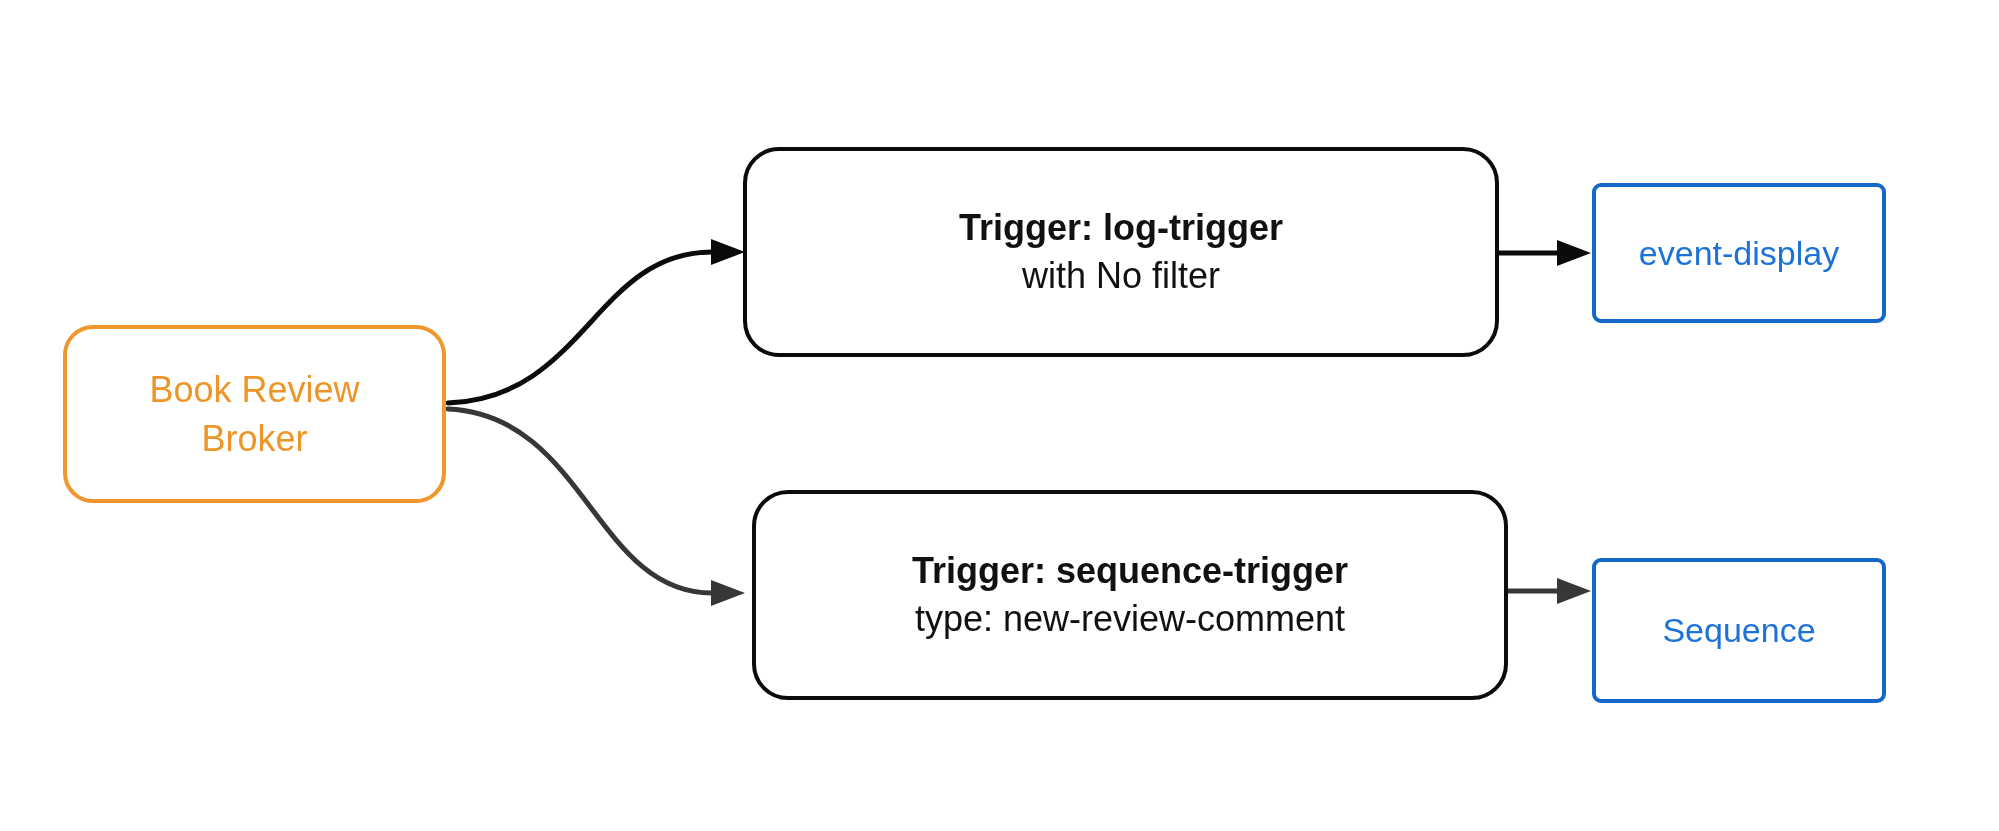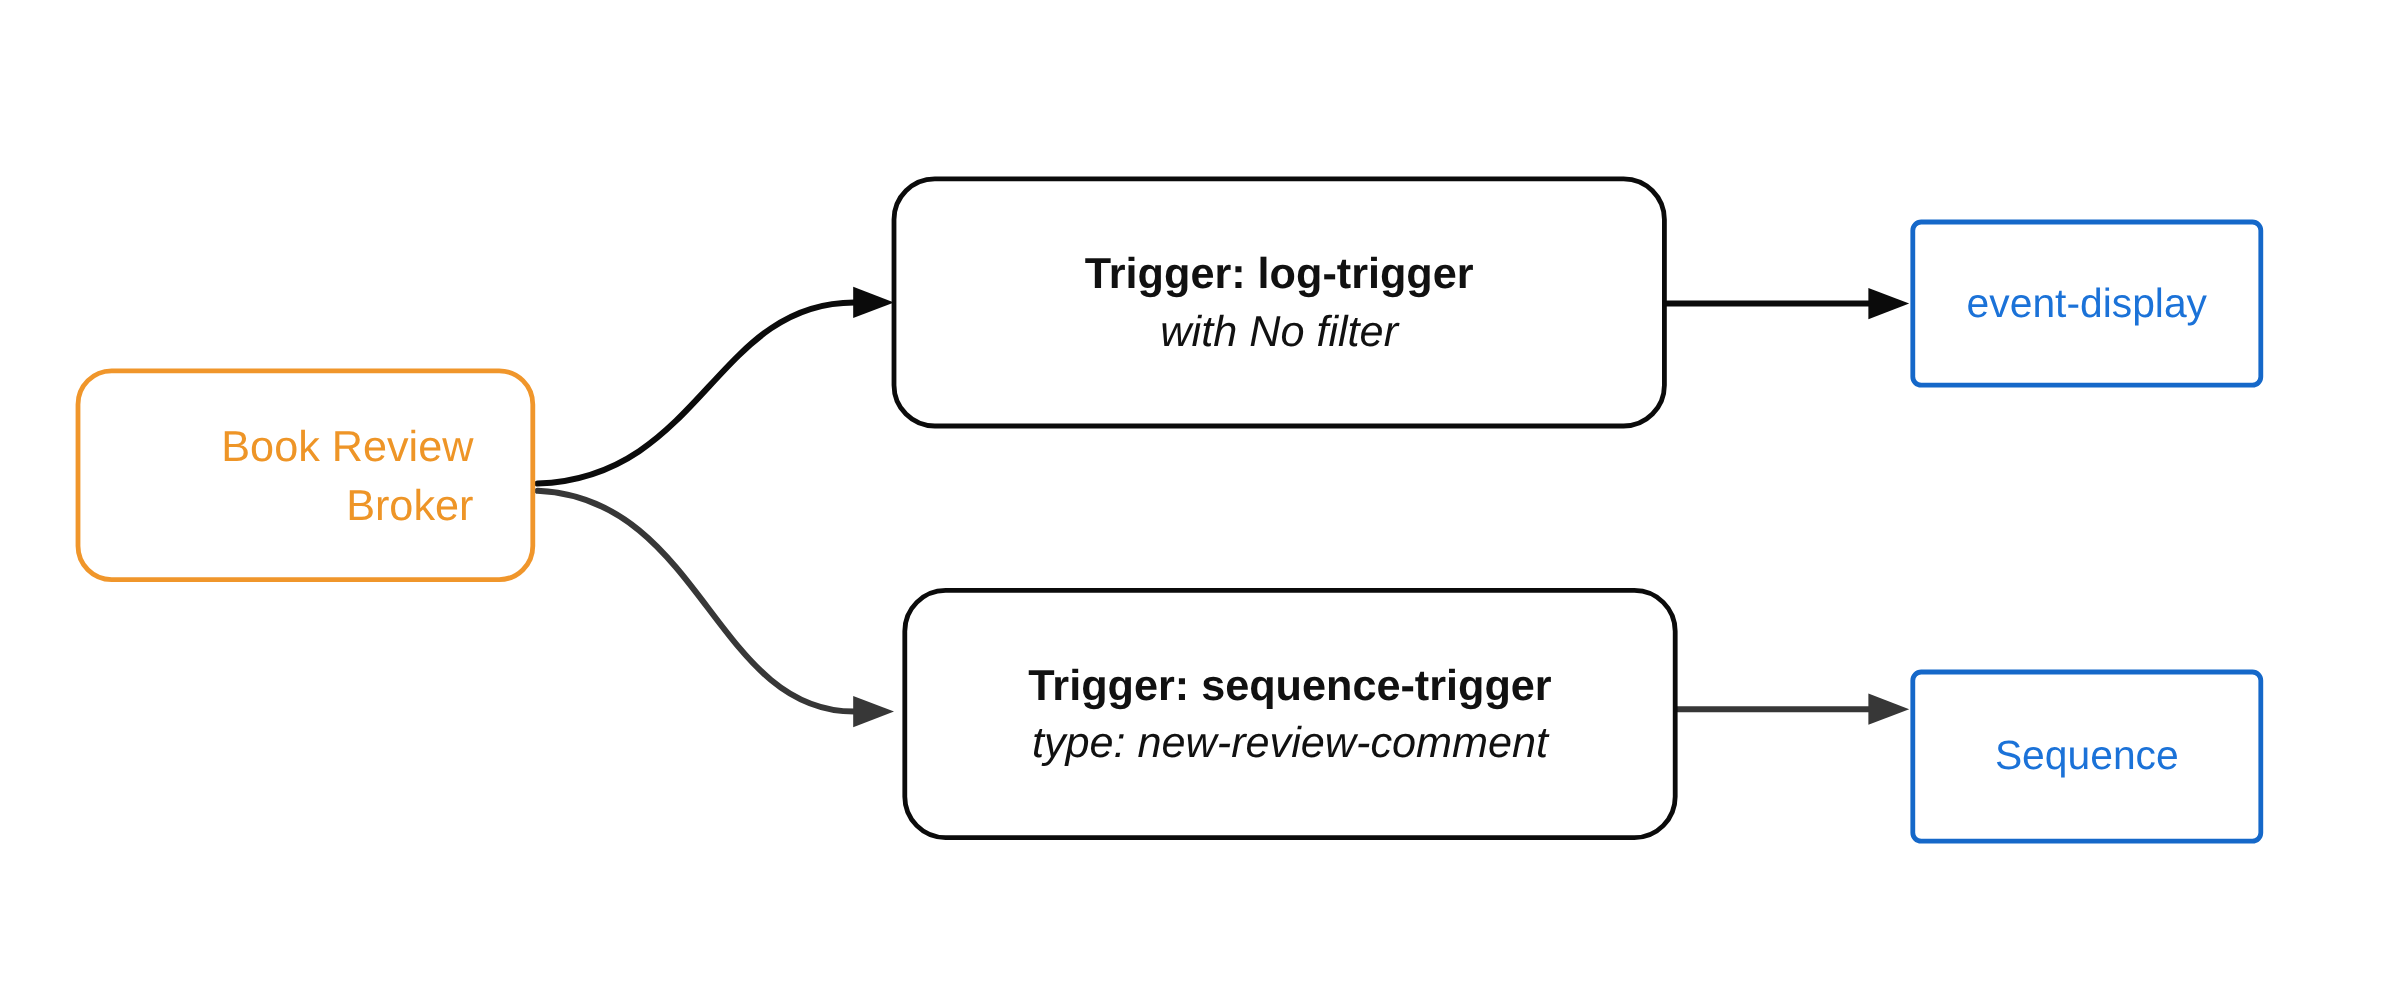"Trigger: log-trigger" .node-trigger { width: 646px -> 756px }
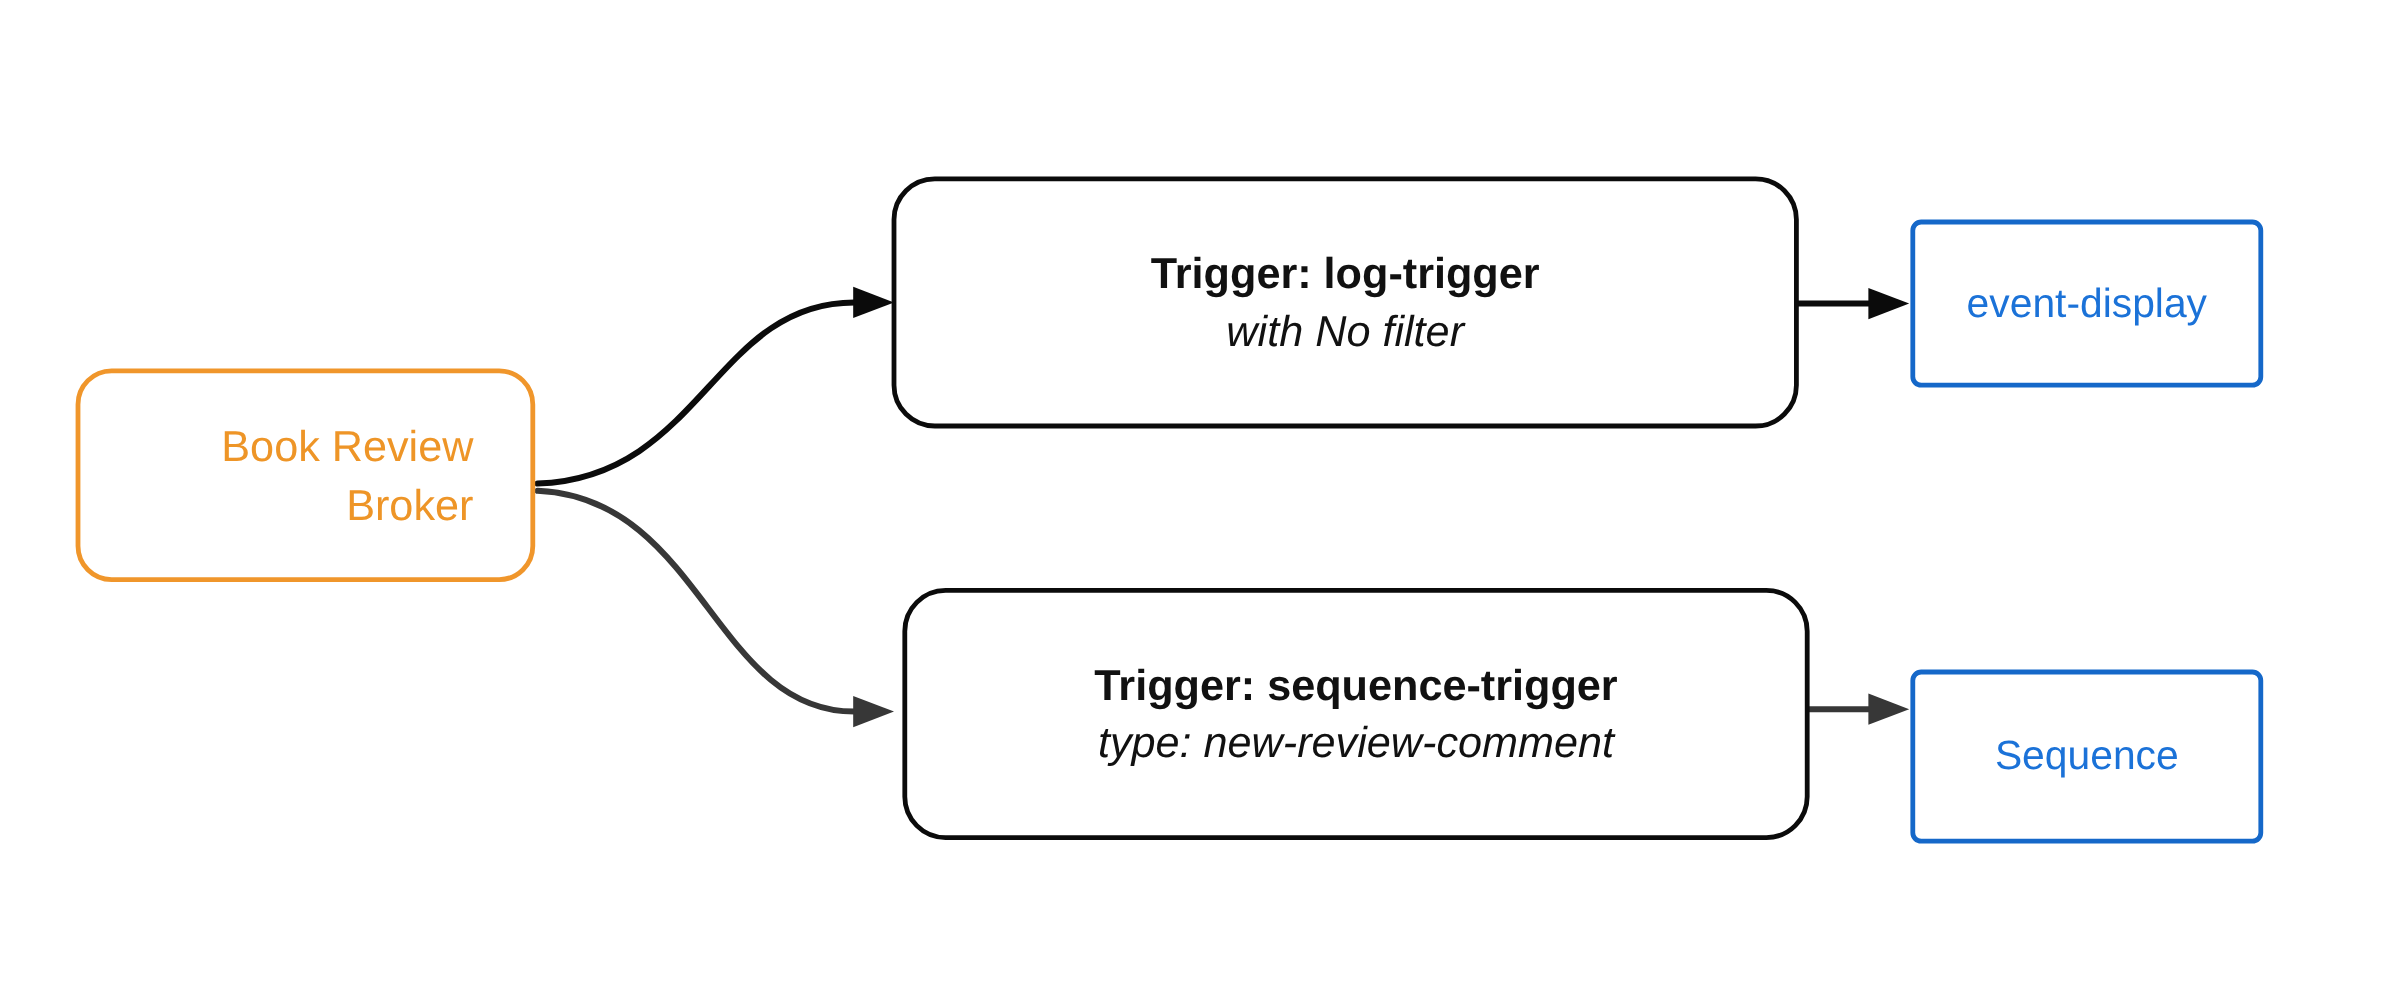"with No filter" .node-trigger .subtitle { font-style: italic -> none }
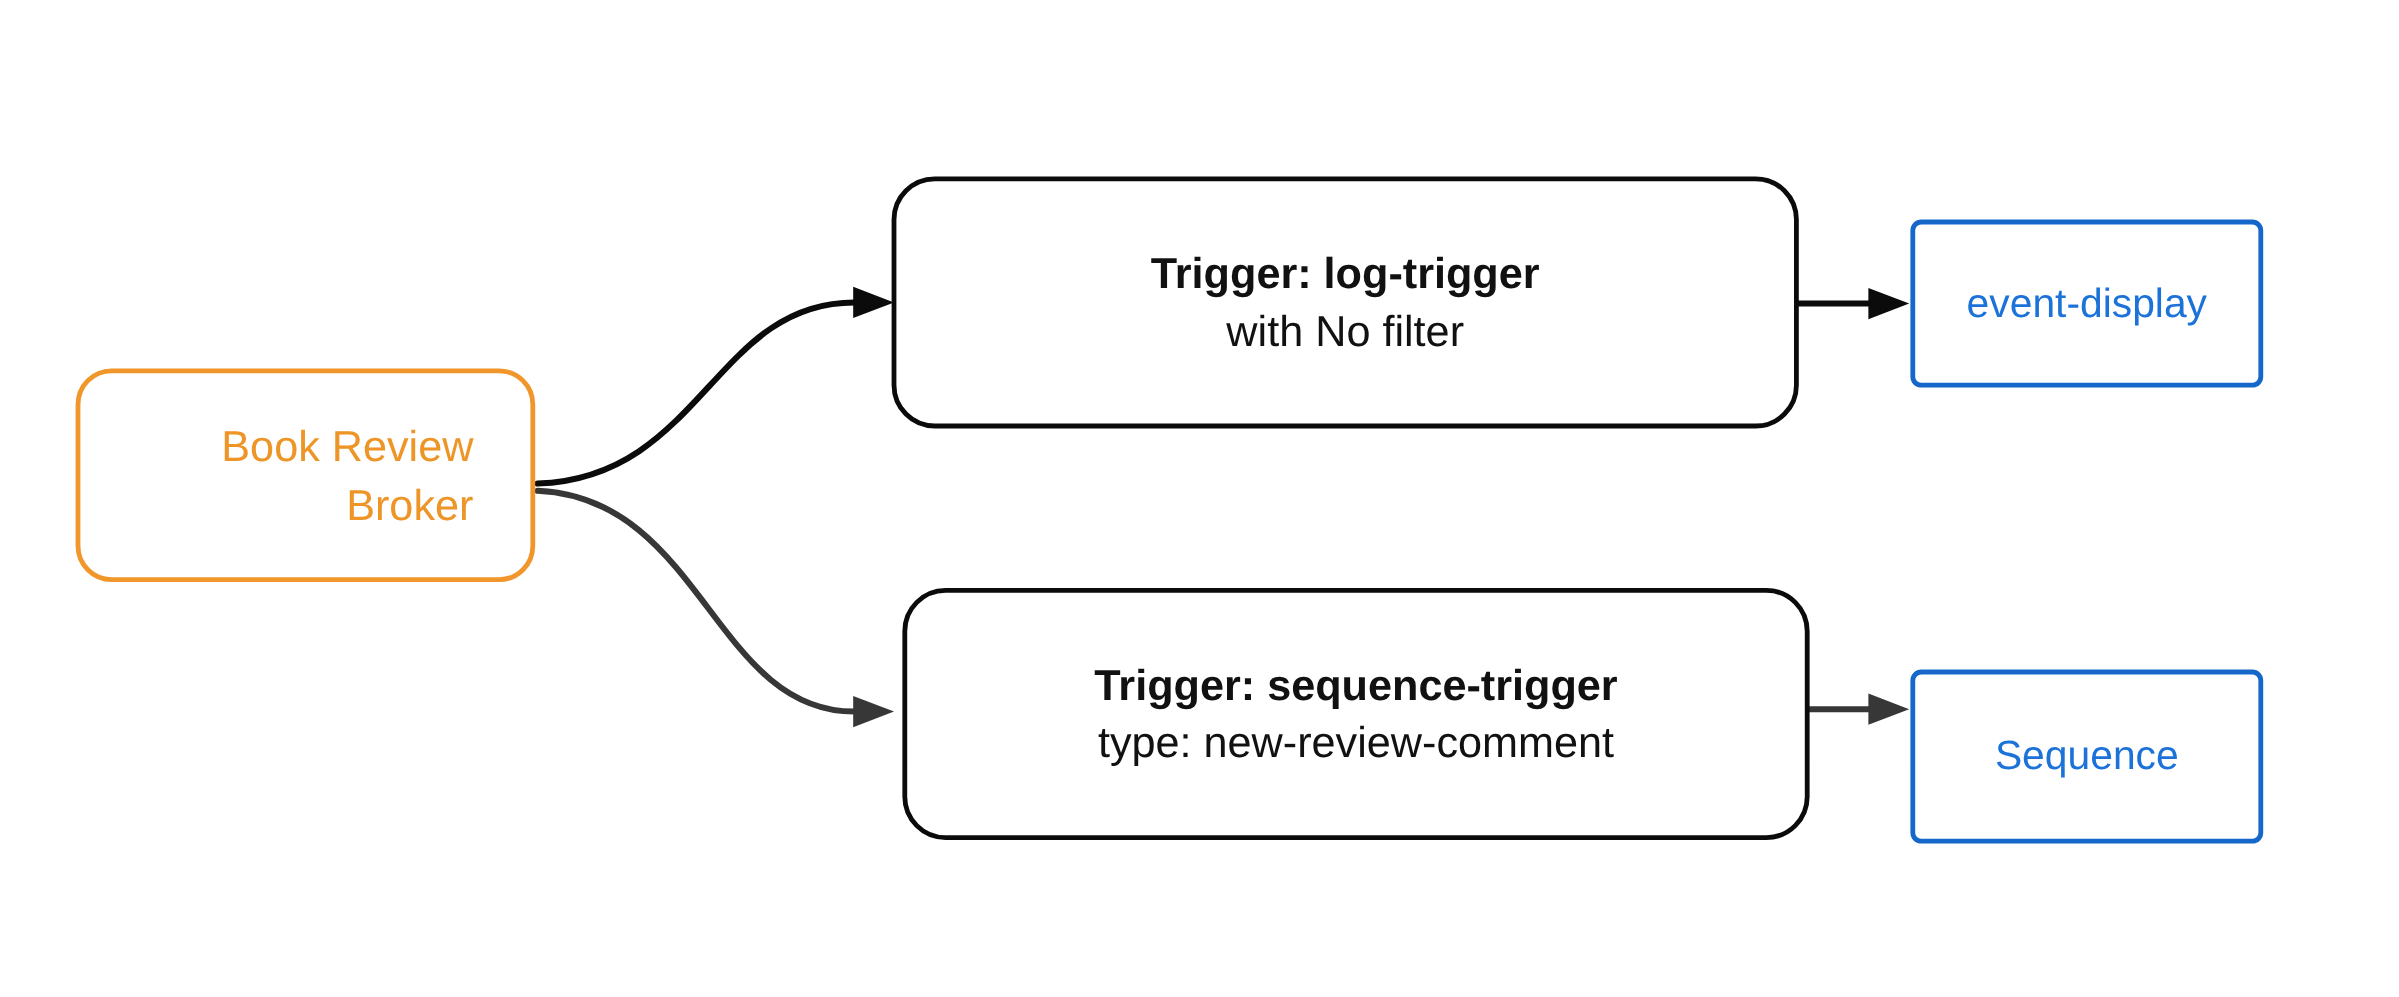"Book Review Broker" .node-broker { text-align: right -> none; top: 307px -> 325px }
